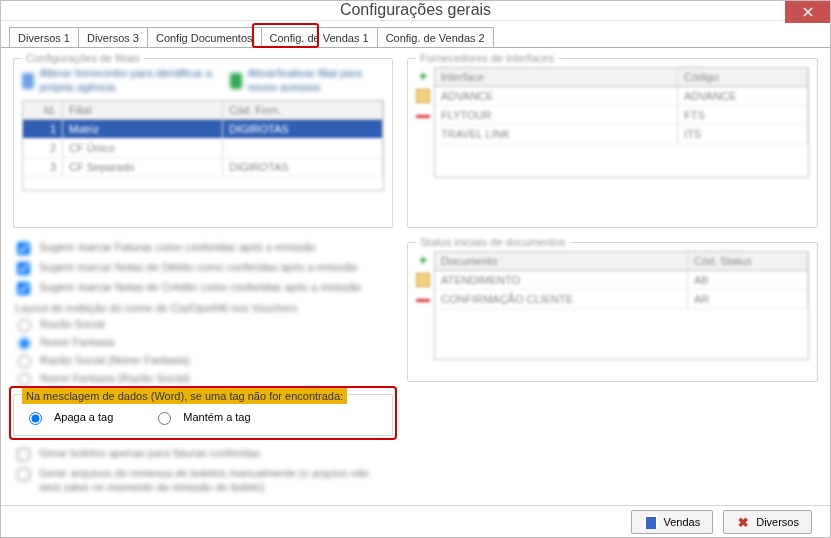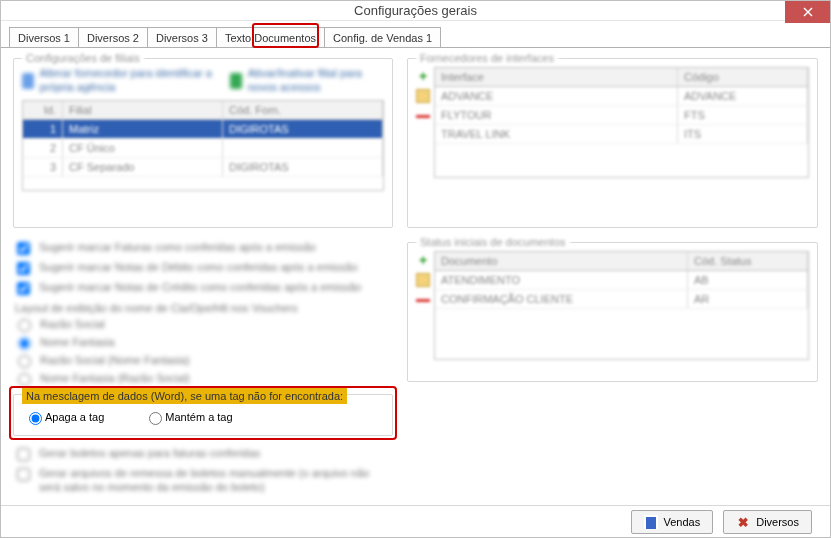"Configurações gerais" .titlebar-title { font-size: 13px -> 16px }
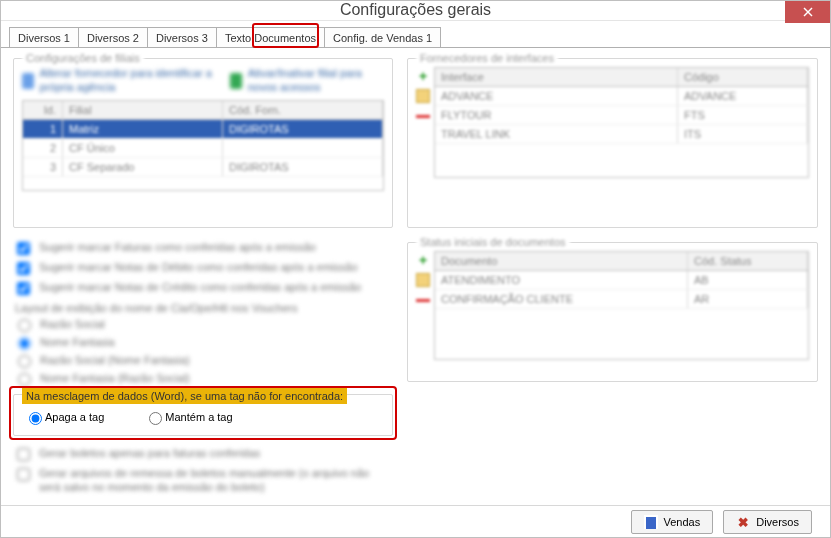"Diversos 2" div.tab { html: <div><span>Diversos 2</span></div> -> none }
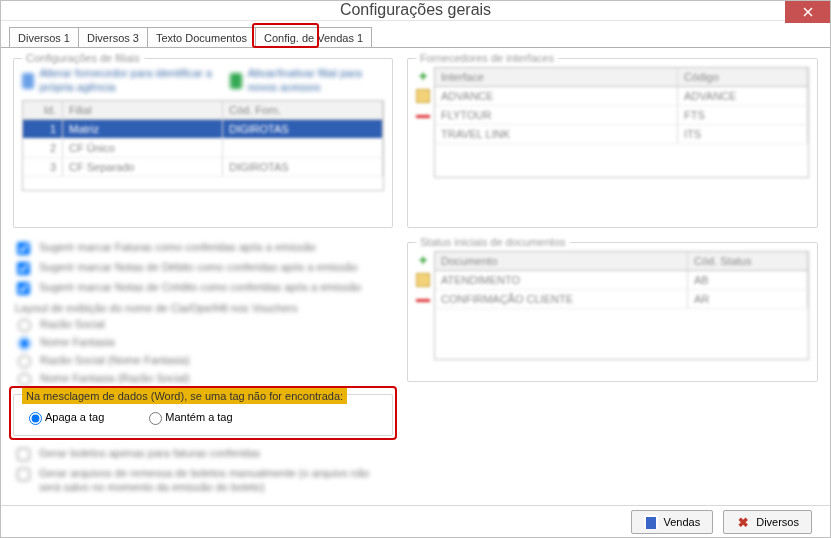"Texto Documentos" span { text: Texto -> Config }
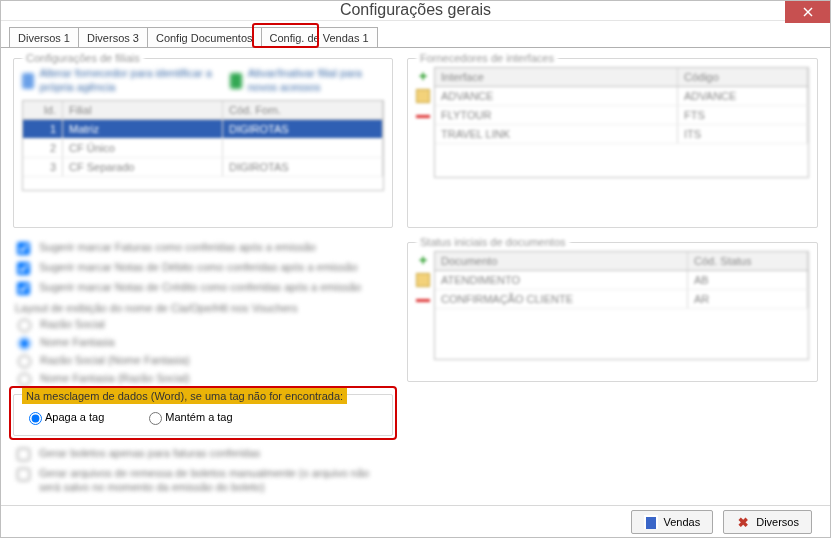"Config. de Vendas 2" div.tab { html: none -> <div><span>Config. de Vendas 2</span></div> }
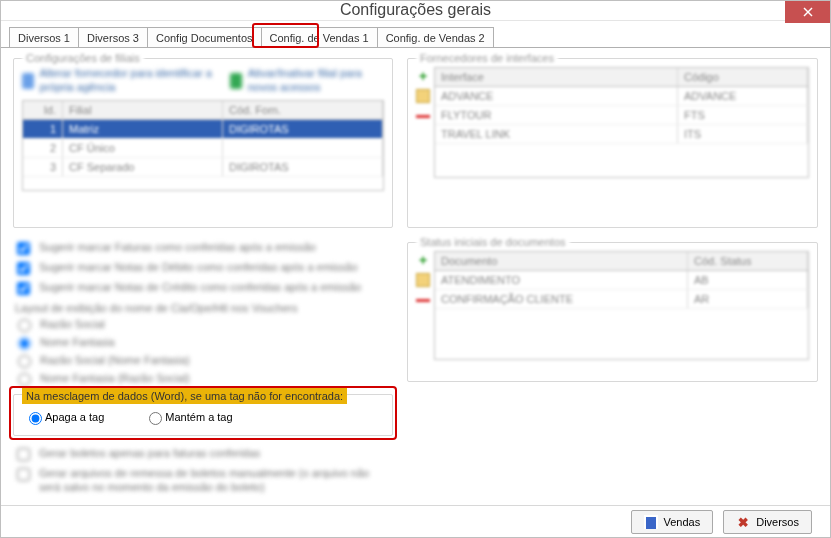"Apaga a tag" .merge-opts label { gap: 0 -> 9px }
